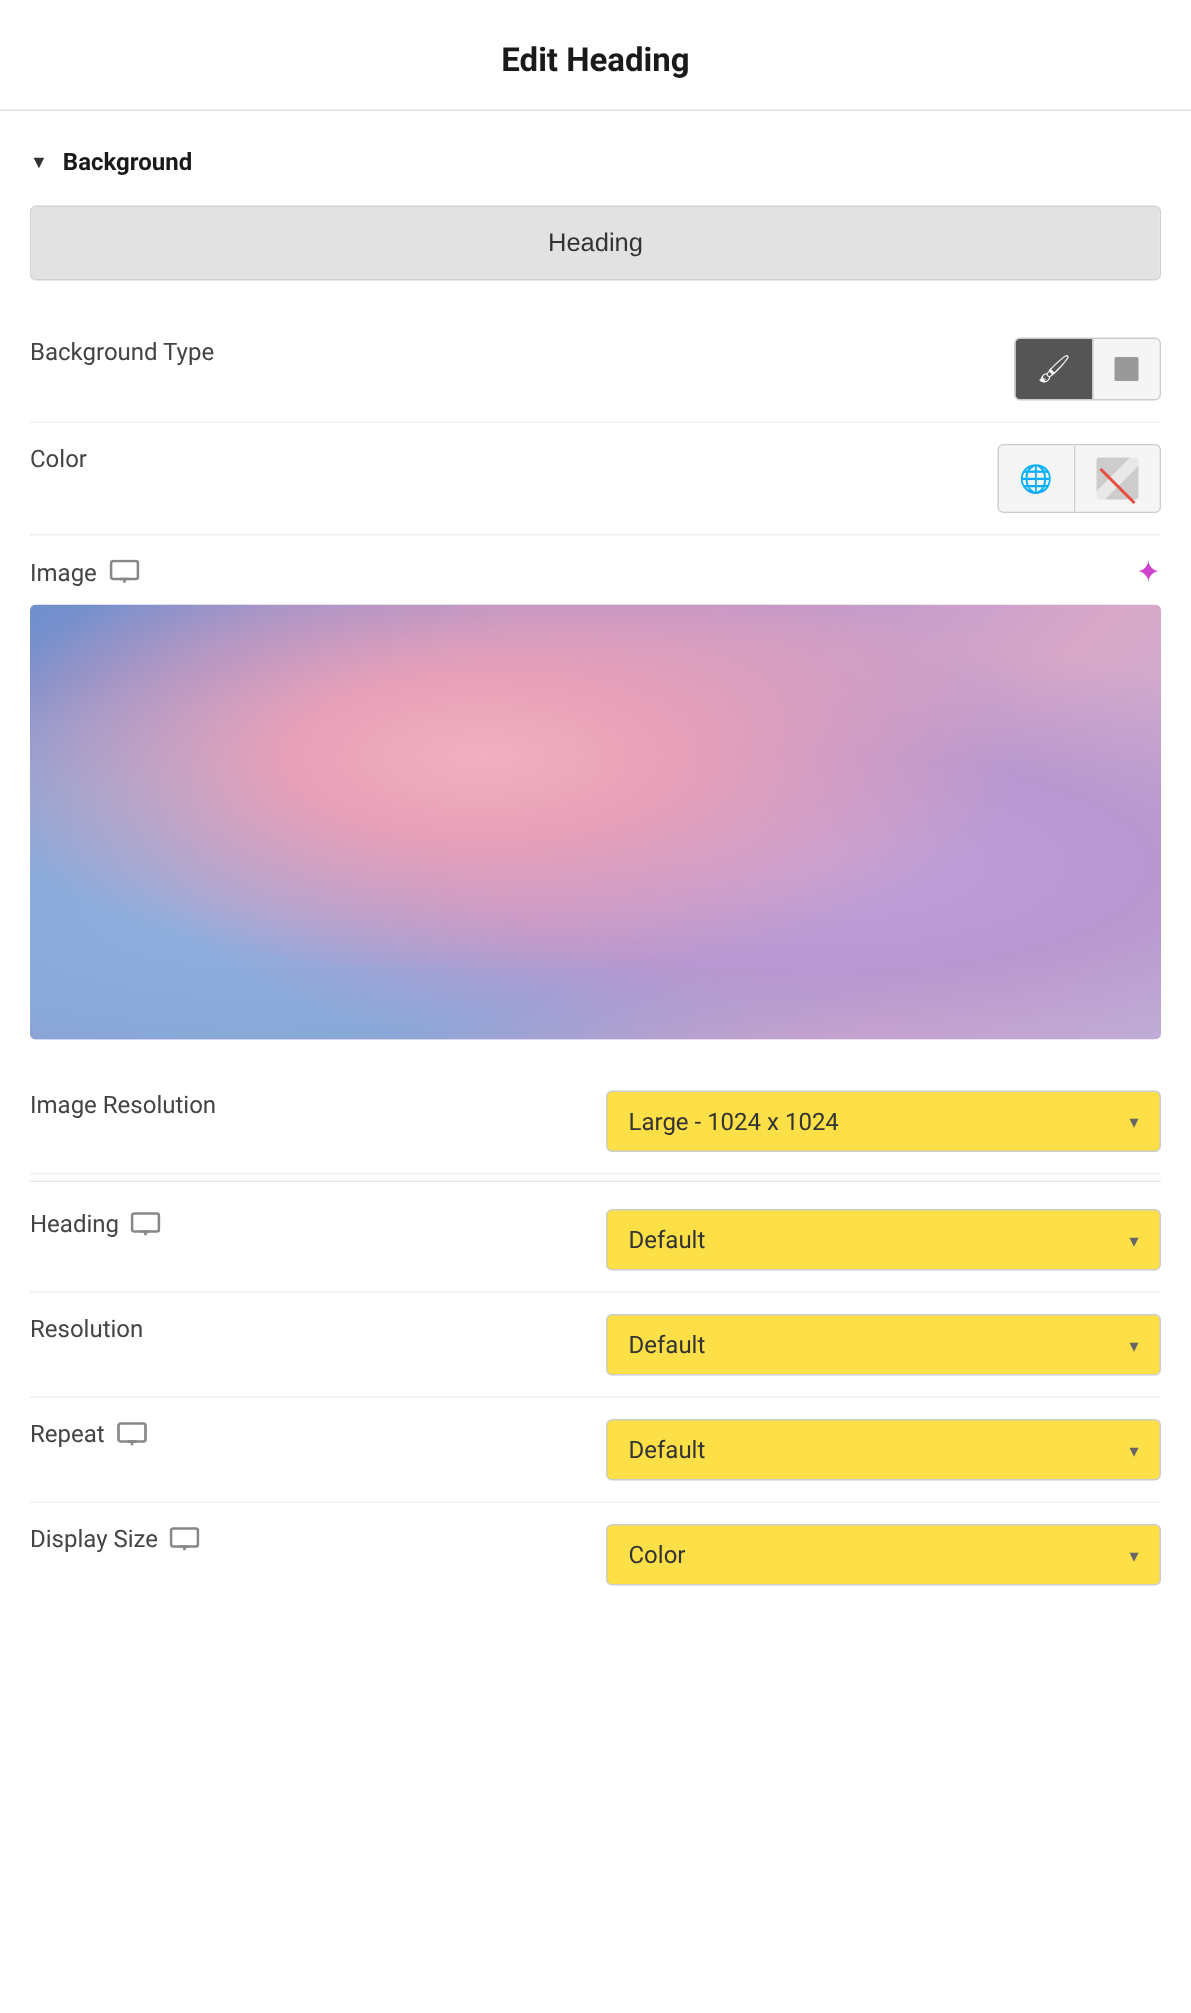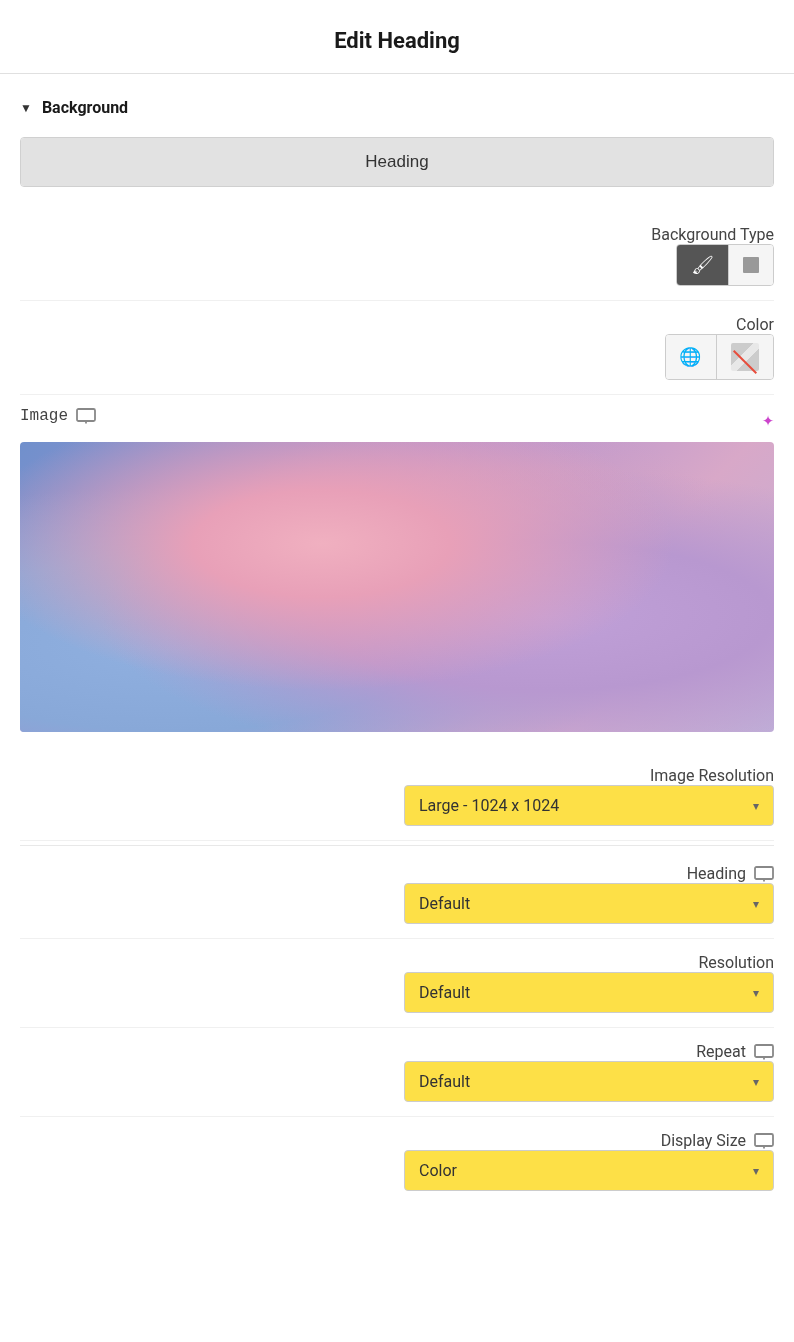"Background Type" .form-row { align-items: flex-end -> flex-start; flex-direction: column -> none }
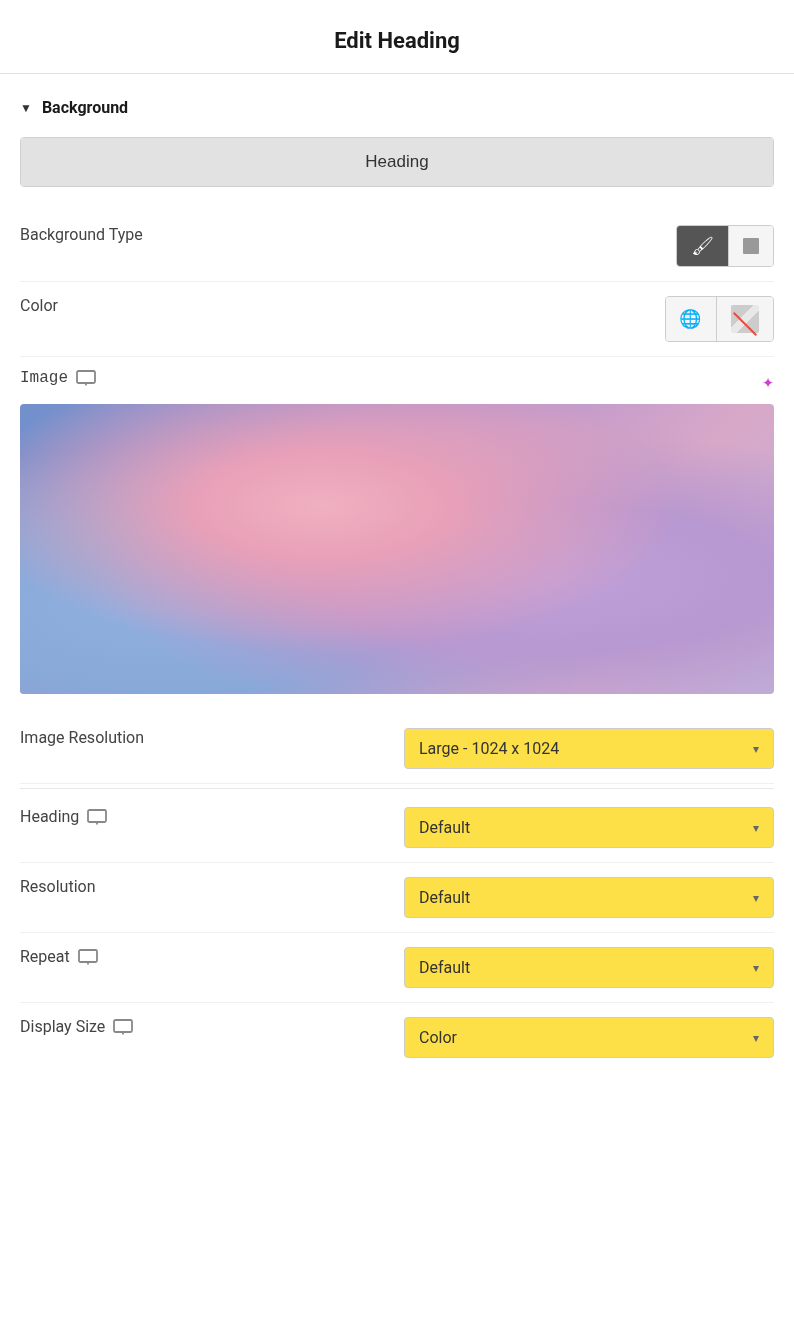"Image" .image-row { align-items: flex-start -> center; font-family: Liberation Mono, monospace -> none }
